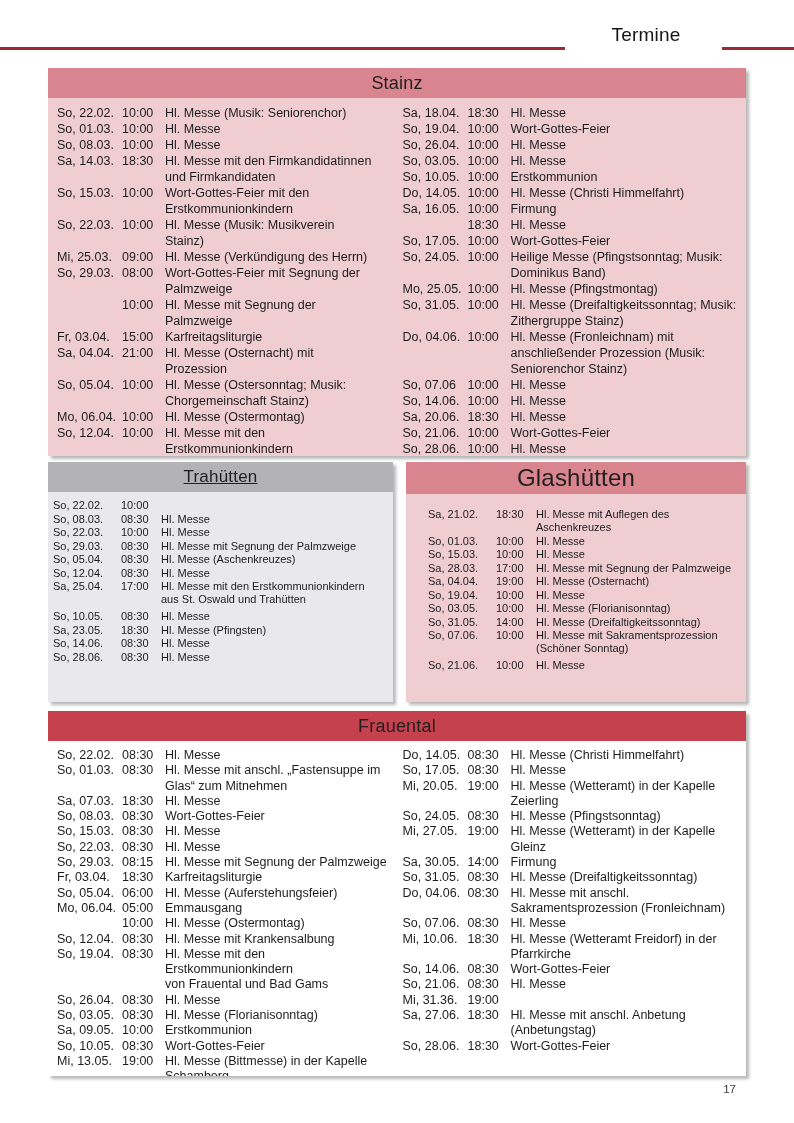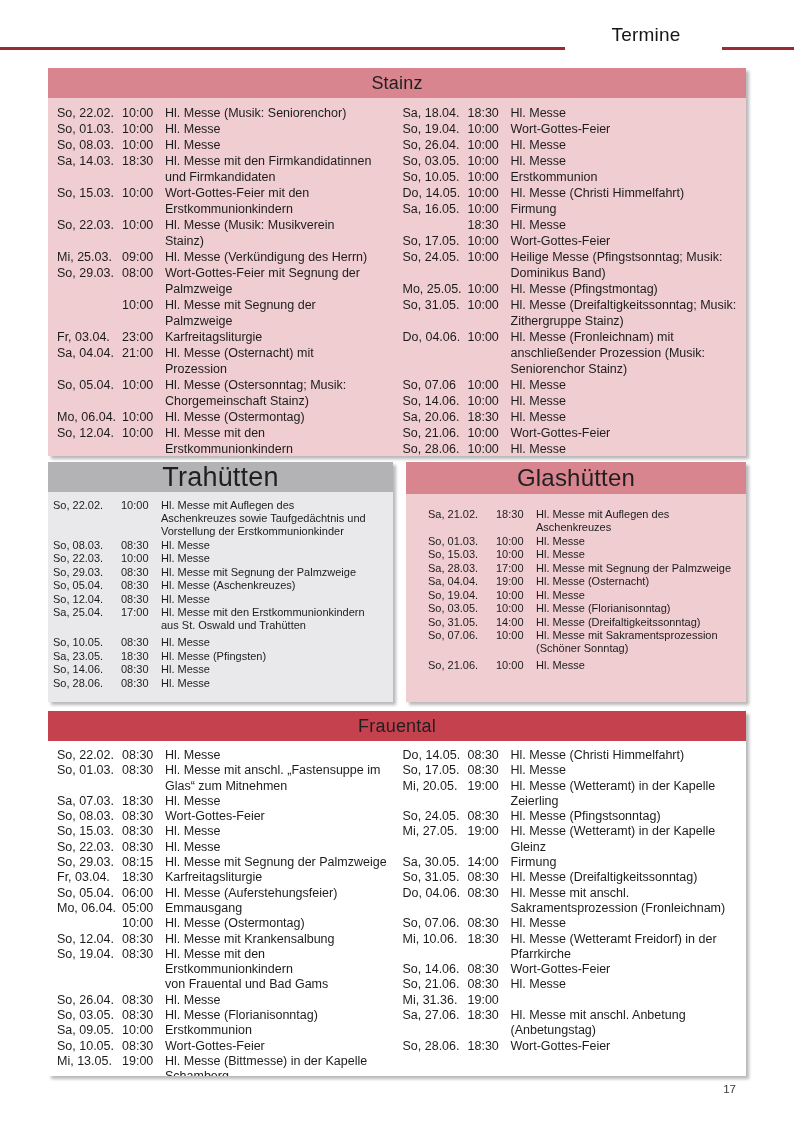"23:00" div.cell-time { text: 23:00 -> 15:00 }
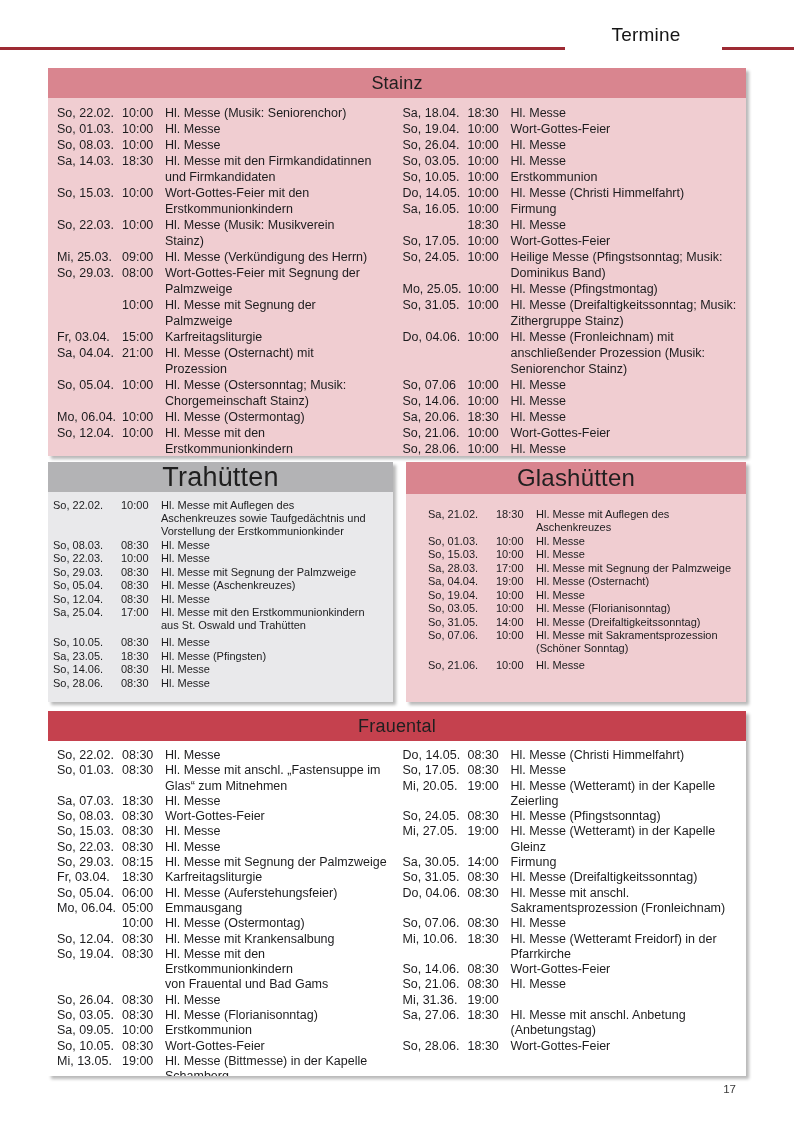"Trahütten" .section-trahuetten .sec-title { font-size: 27px -> 17px; text-decoration: none -> underline }
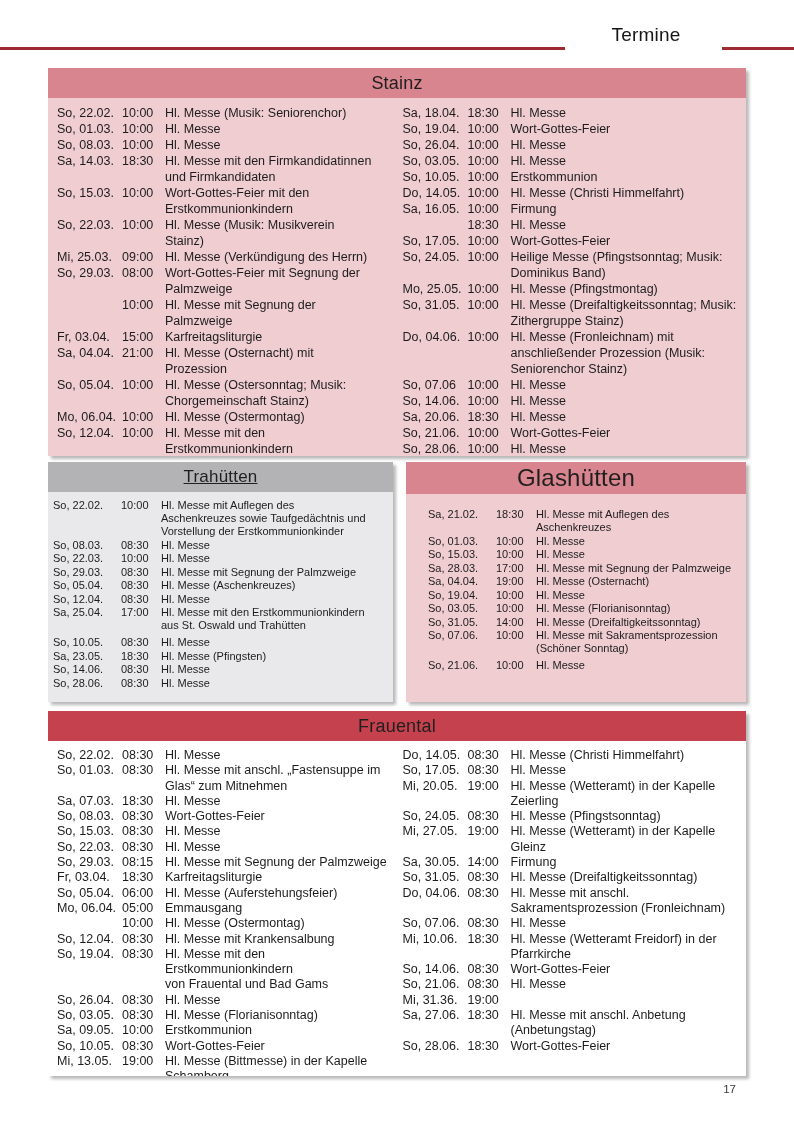"Hl. Messe mit Auflegen des" div.cell-event { html: <div>Hl. Messe mit Auflegen des Aschenkreuzes sowie Taufgedächtnis und Vorstellung der Erstkommunionkinder</div> -> none }
